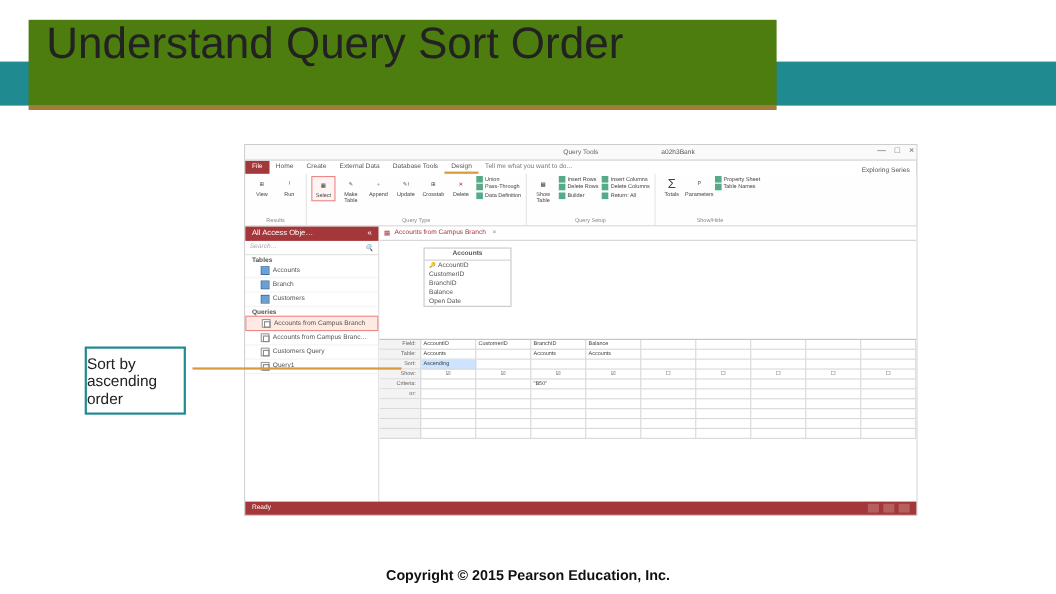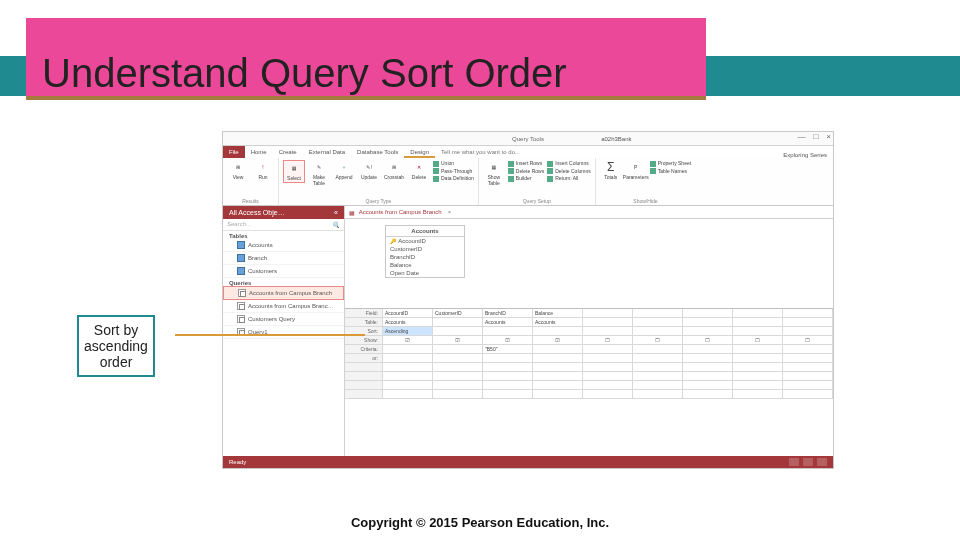"Understand Query Sort Order" .title-box { align-items: flex-end -> flex-start; background: #ec4899 -> #4d7c0f }
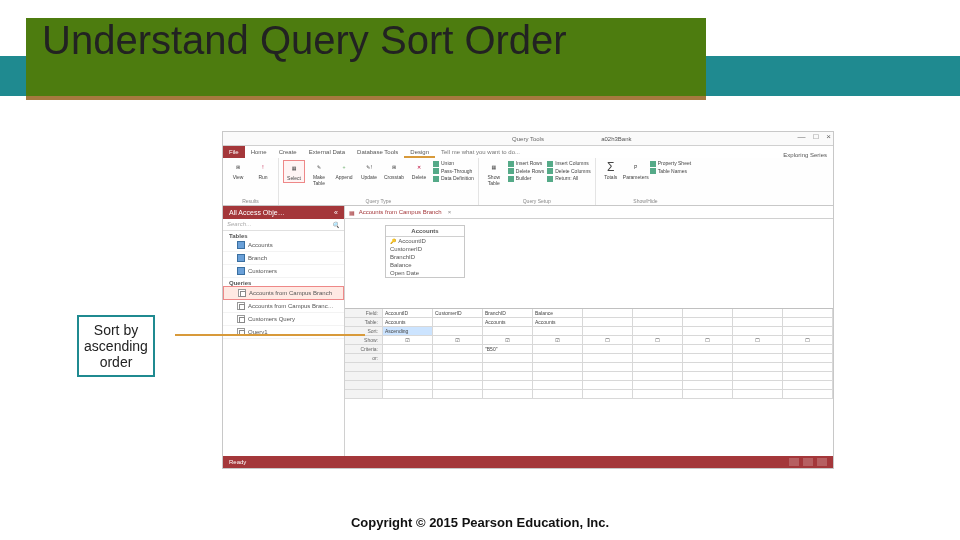"Sort by ascending order" .callout { text-align: center -> none; width: 78px -> 92px }
